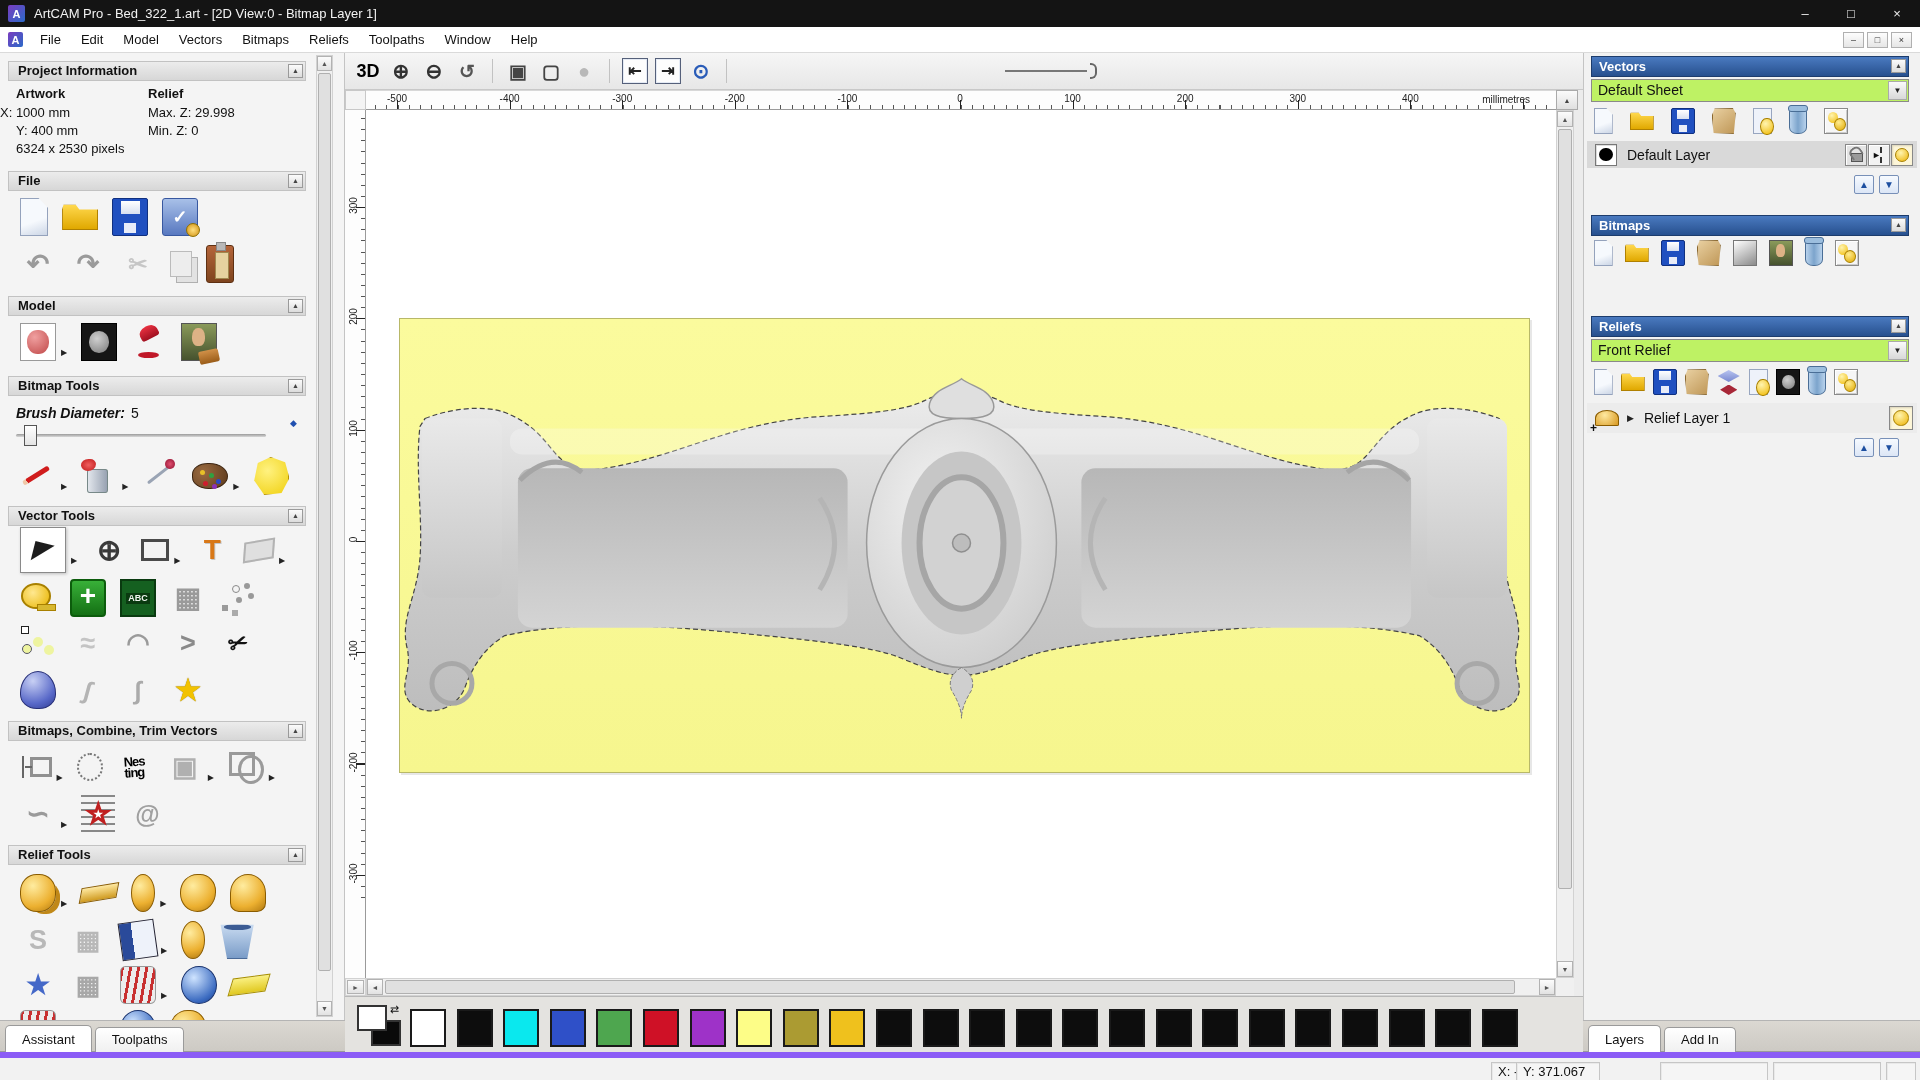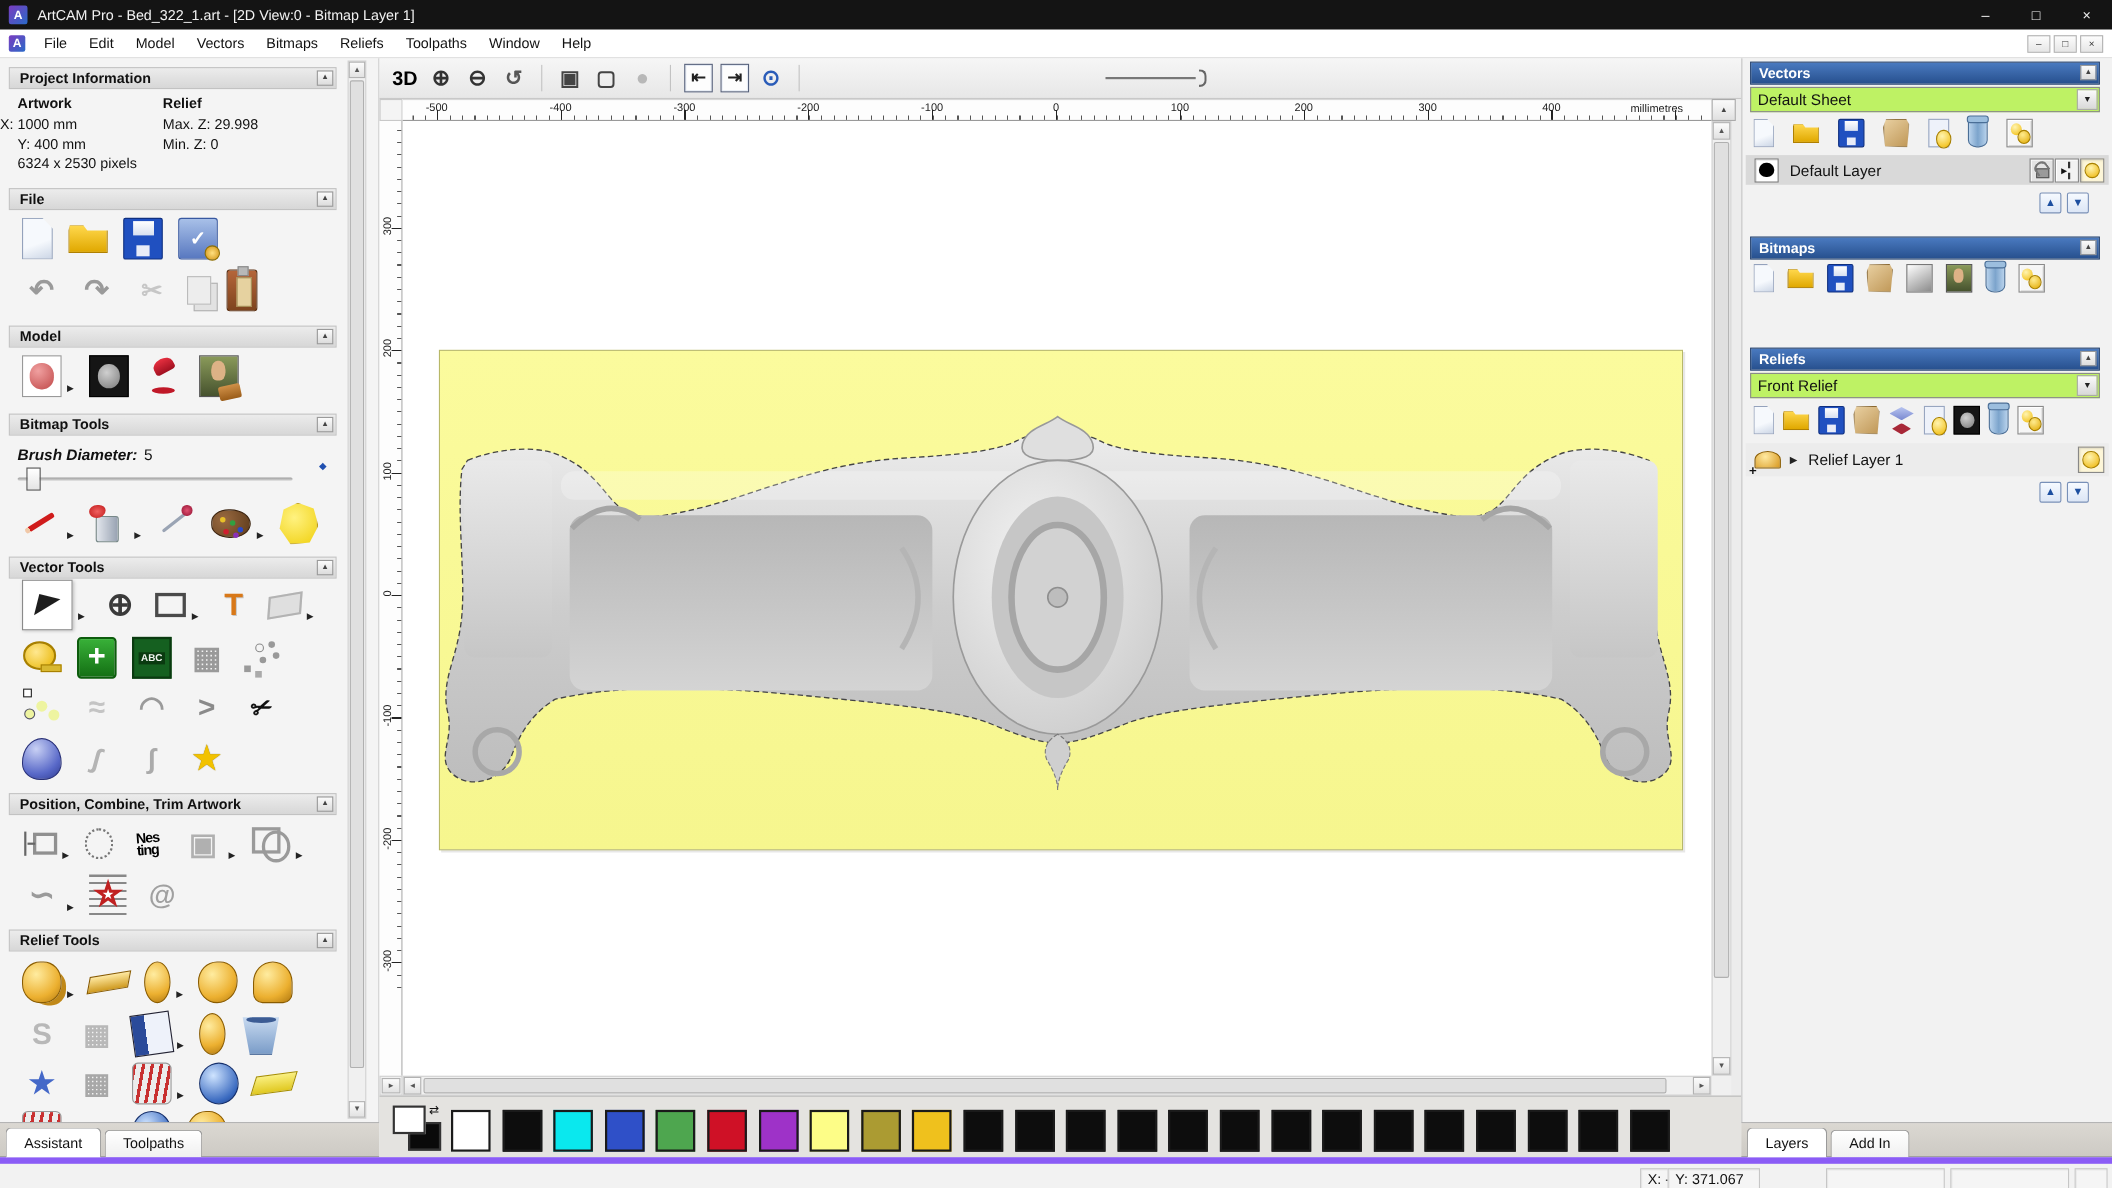"Position, Combine, Trim Artwork" span { text: Position, Combine, Trim Artwork -> Bitmaps, Combine, Trim Vectors }
